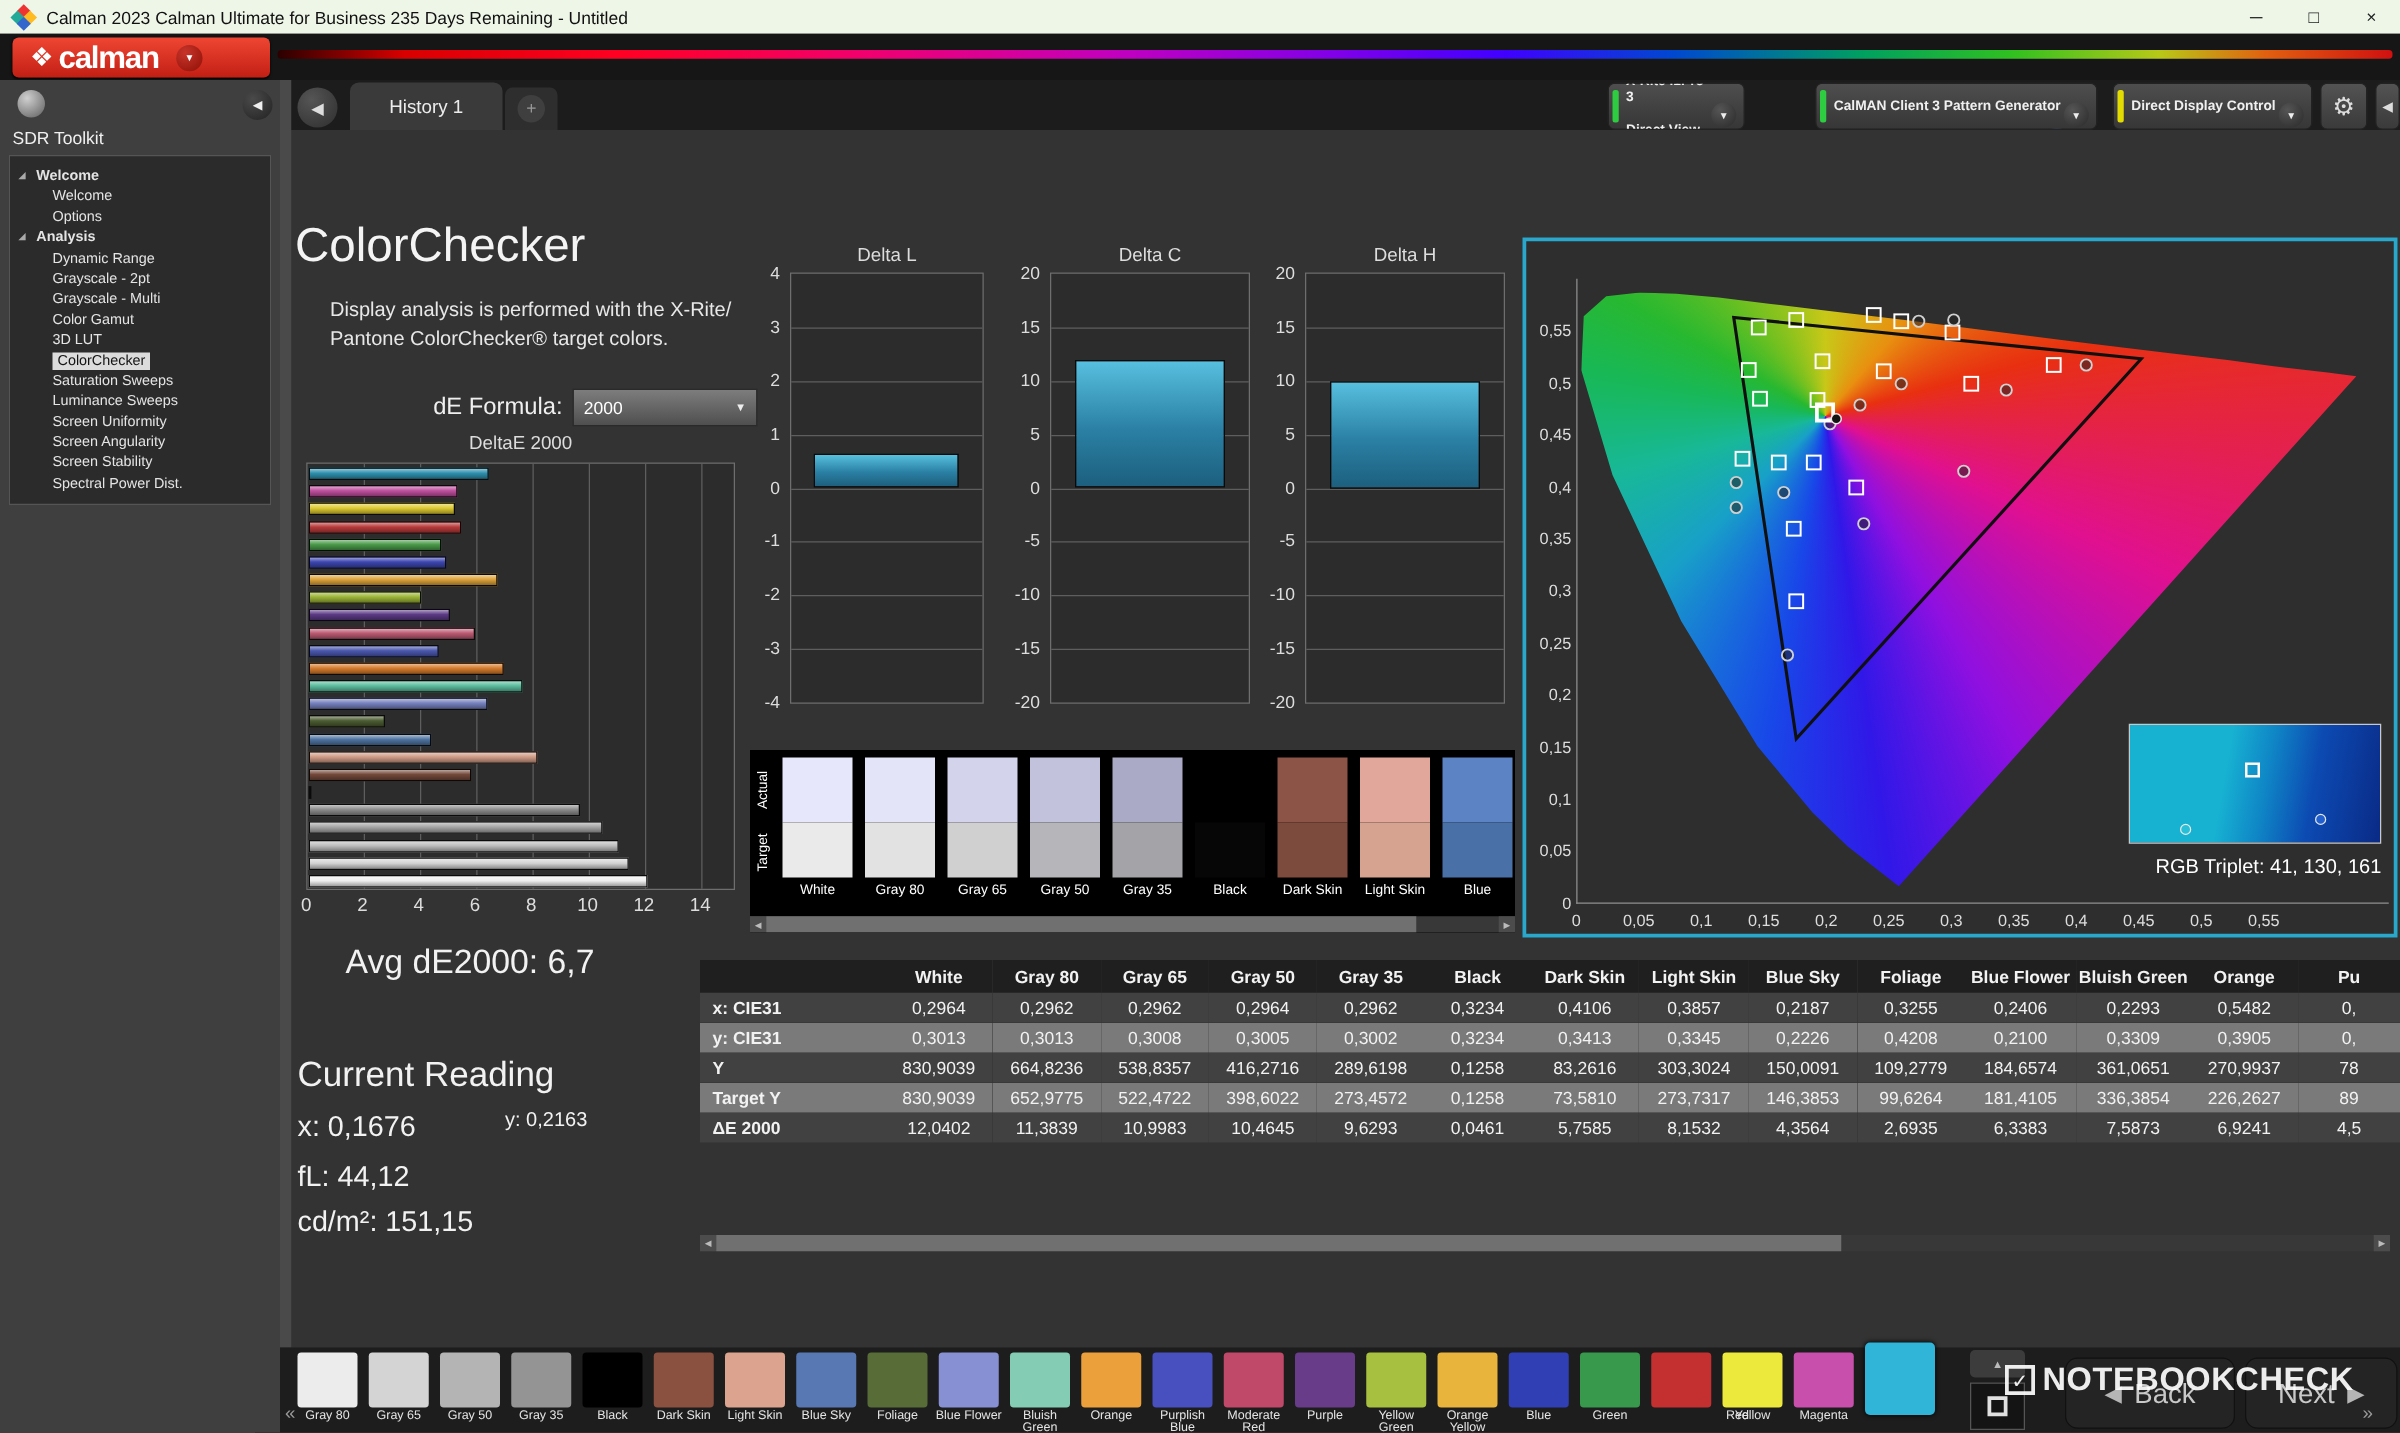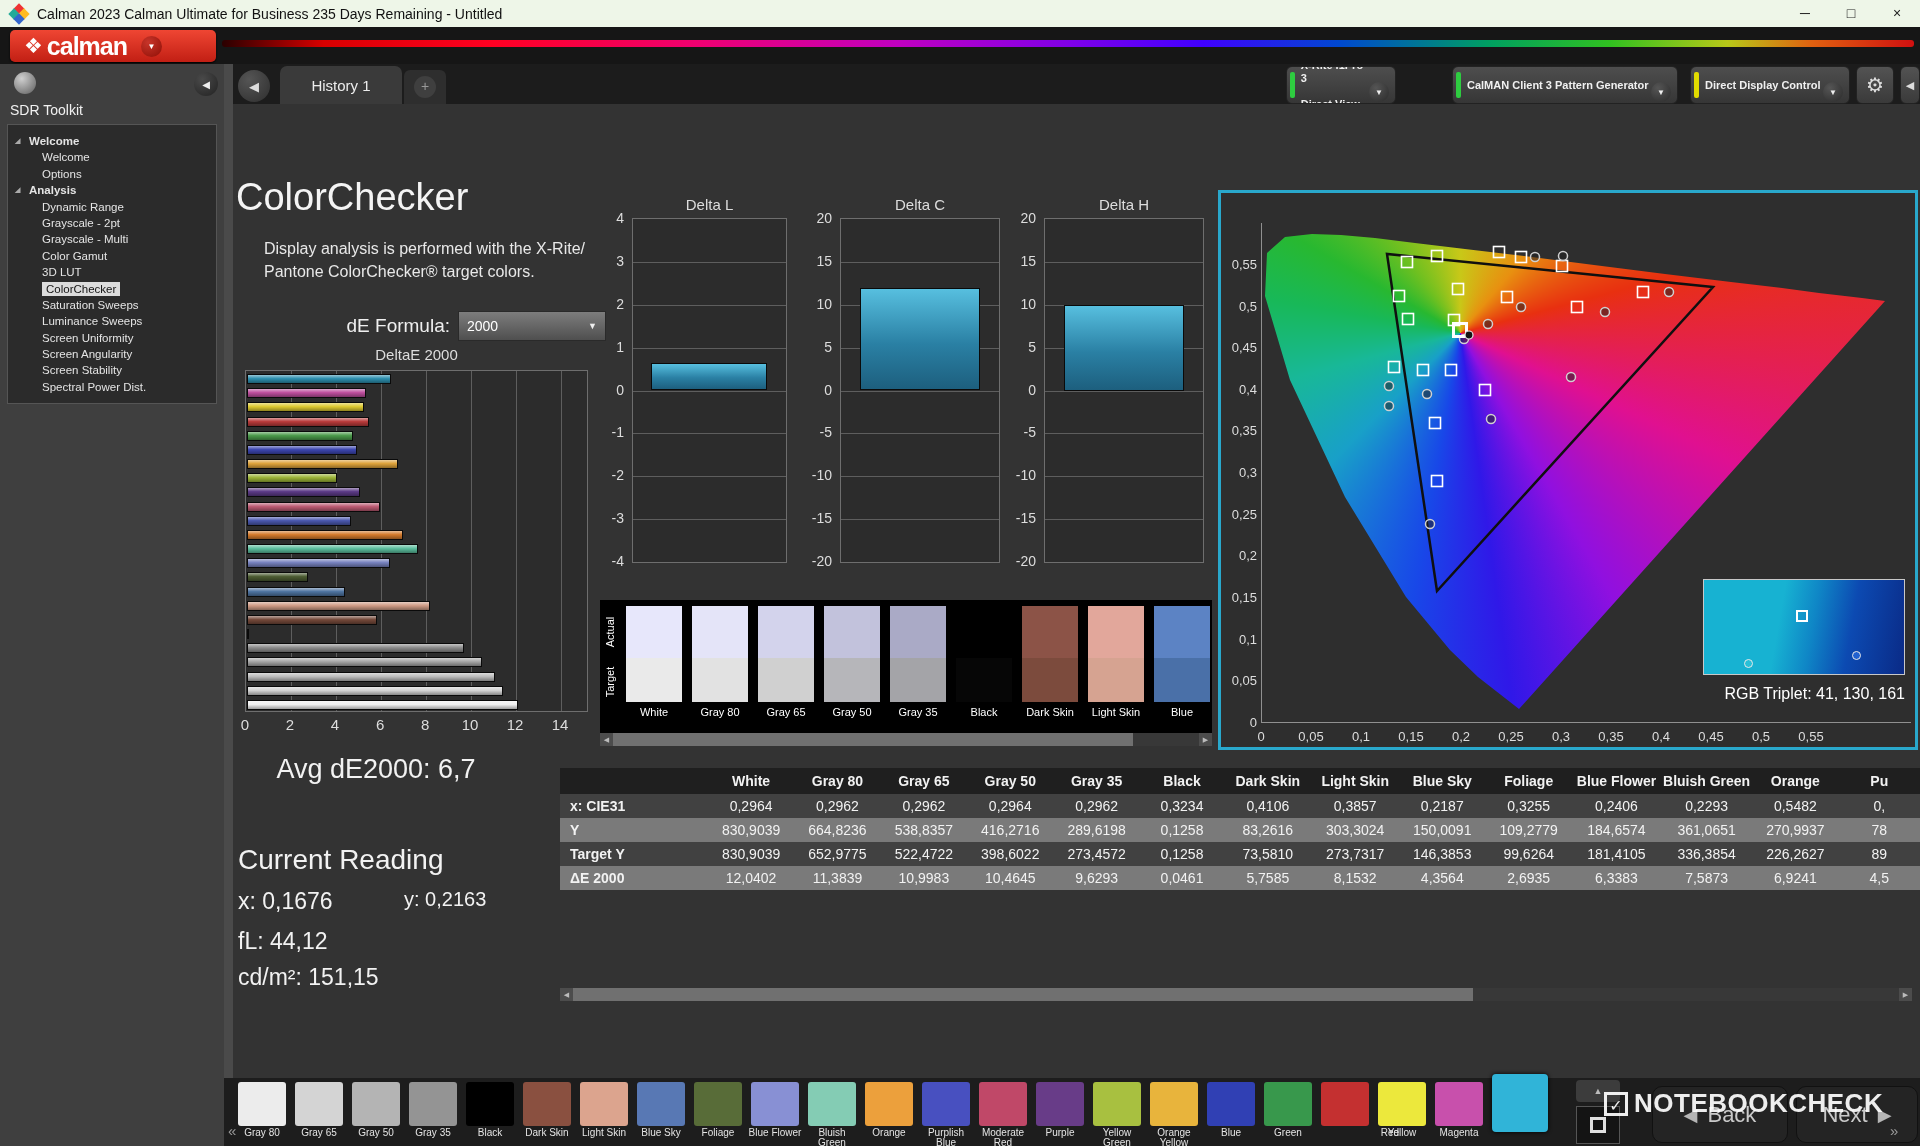"y: CIE31" tr { html: none -> <tr> <td>y: CIE31</td> <td>0,3013</td> <td>0,3013</td> <td>0,3008</td> <td>0,3005</td> <td>0,3002</td> <td>0,3234</td> <td>0,3413</td> <td>0,3345</td> <td>0,2226</td> <td>0,4208</td> <td>0,2100</td> <td>0,3309</td> <td>0,3905</td> <td>0,</td> </tr> }
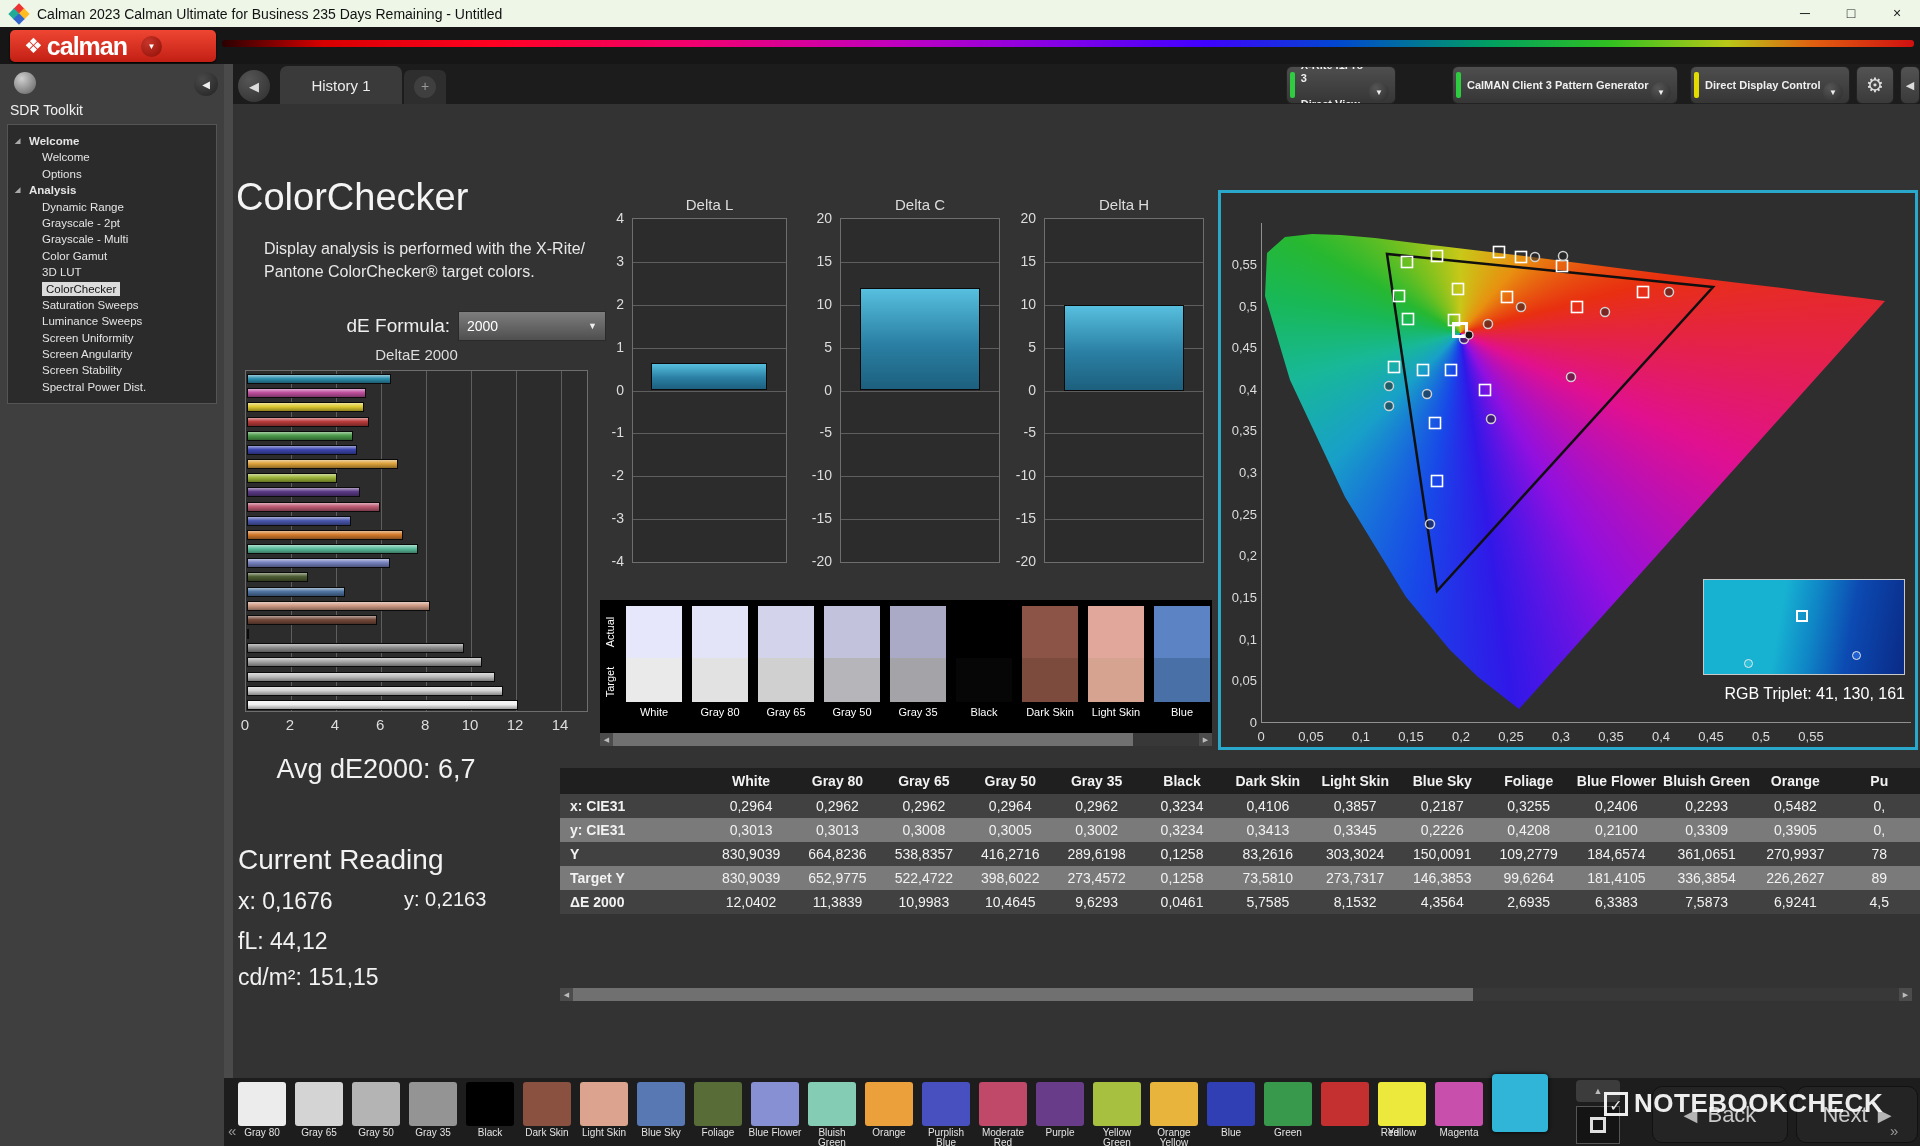"y: 0,2163" div.abs { font-size: 20px -> 16px }
